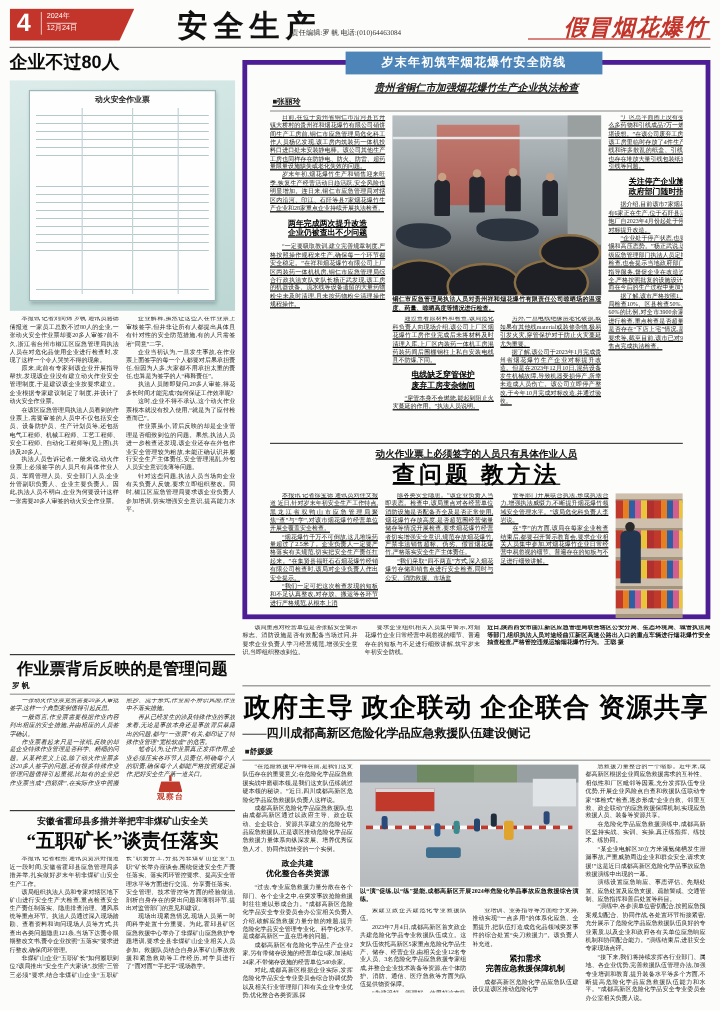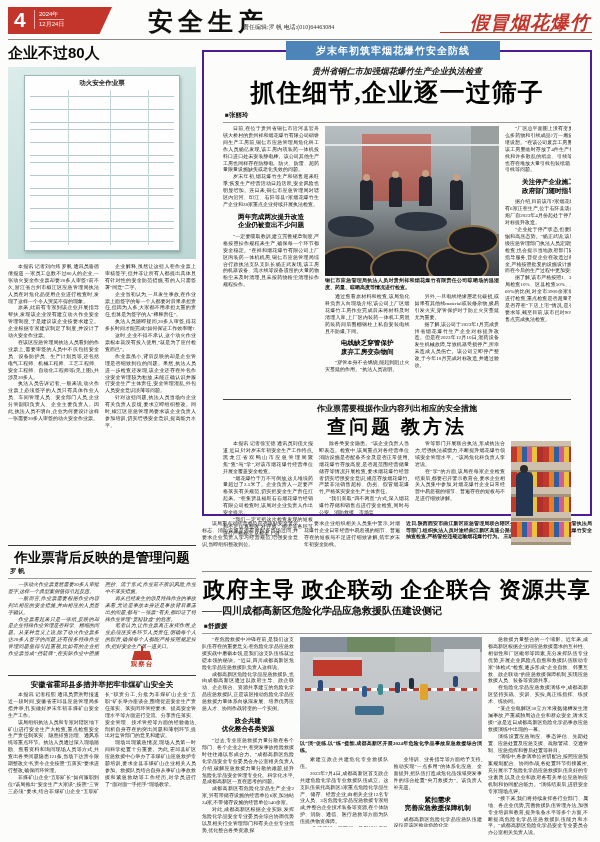"岁末年初筑牢烟花爆竹安全防线" .mainbox { border: 2px solid #4c1d95 -> 4px solid #4c1d95; text-decoration: none -> underline }
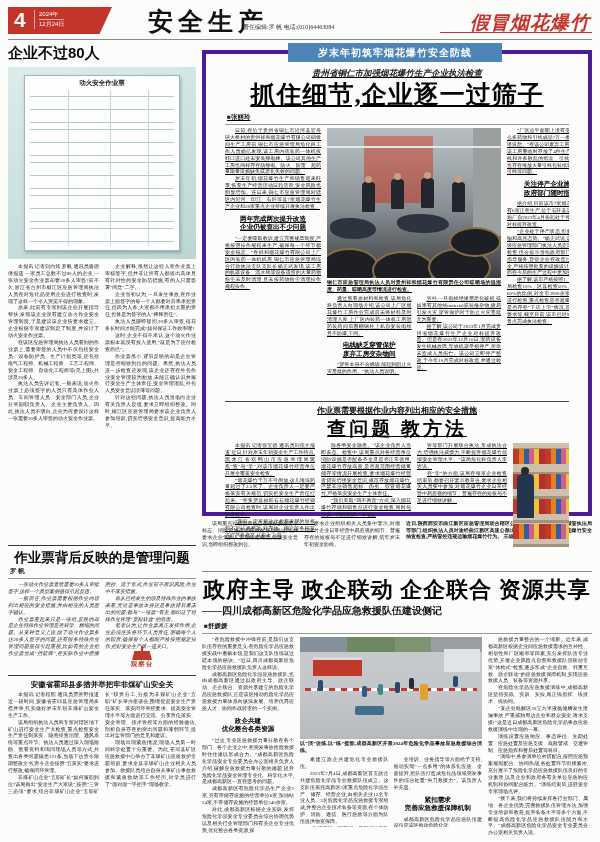"抓住细节,企业逐一过筛子" div.m-h1 { html: <div>抓住细节,企业逐一过筛子</div> -> none }
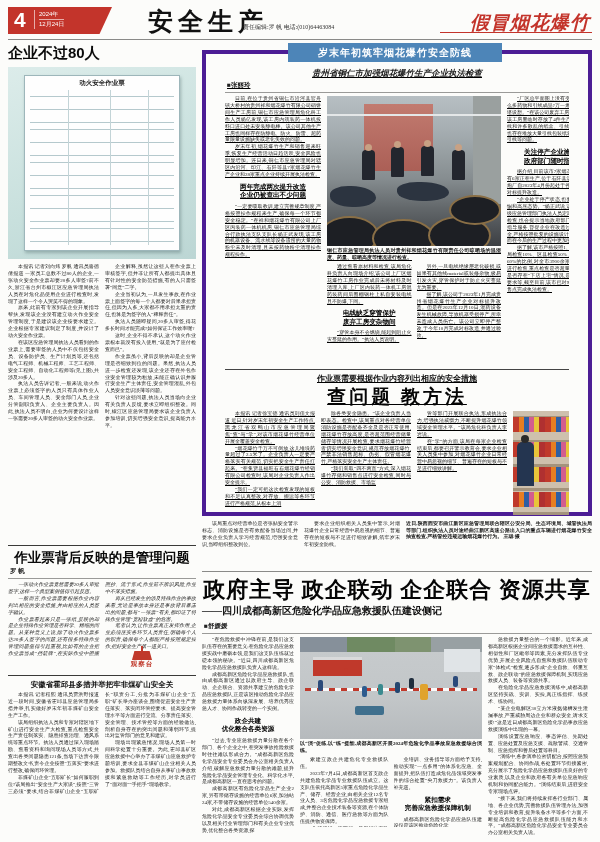"作业票需要根据作业内容列出相应的安全措施" div.kicker-s { text: 作业票需要根据作业内容列出相应的安全措施 -> 动火作业票上必须签字的人员只有具体作业人员 }
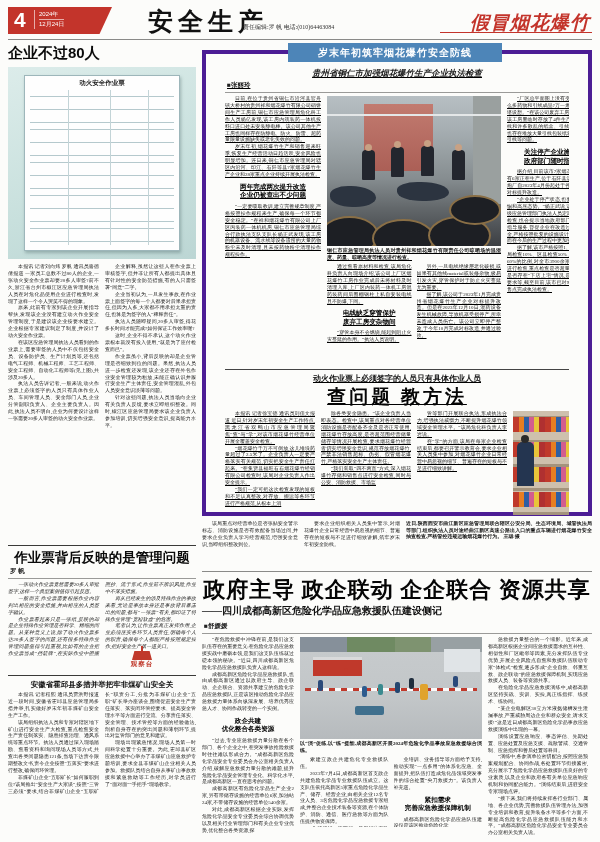"“五职矿长”谈责任落实" div.l-h3 { html: none -> <div>“五职矿长”谈责任落实</div> }
